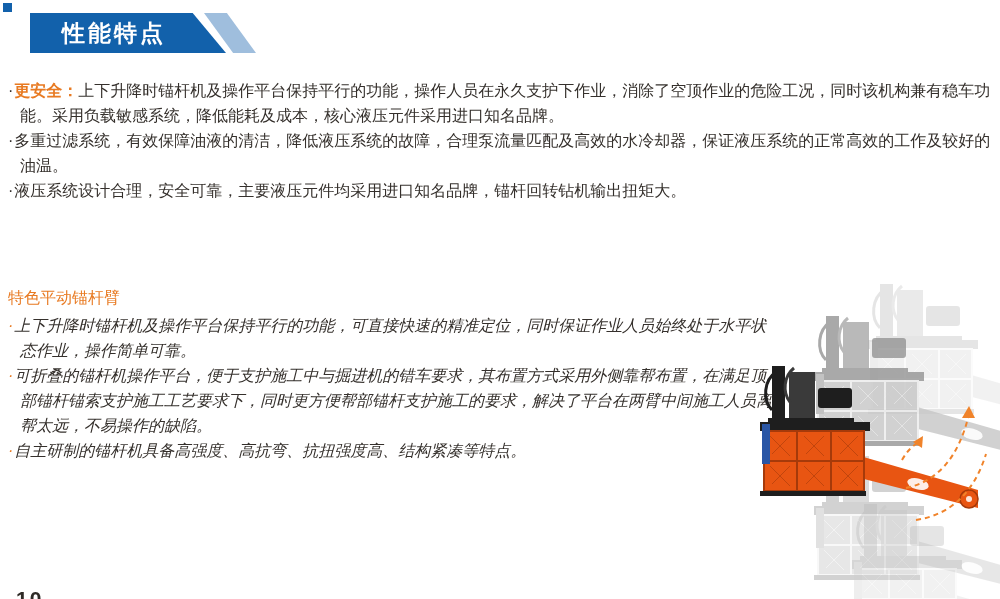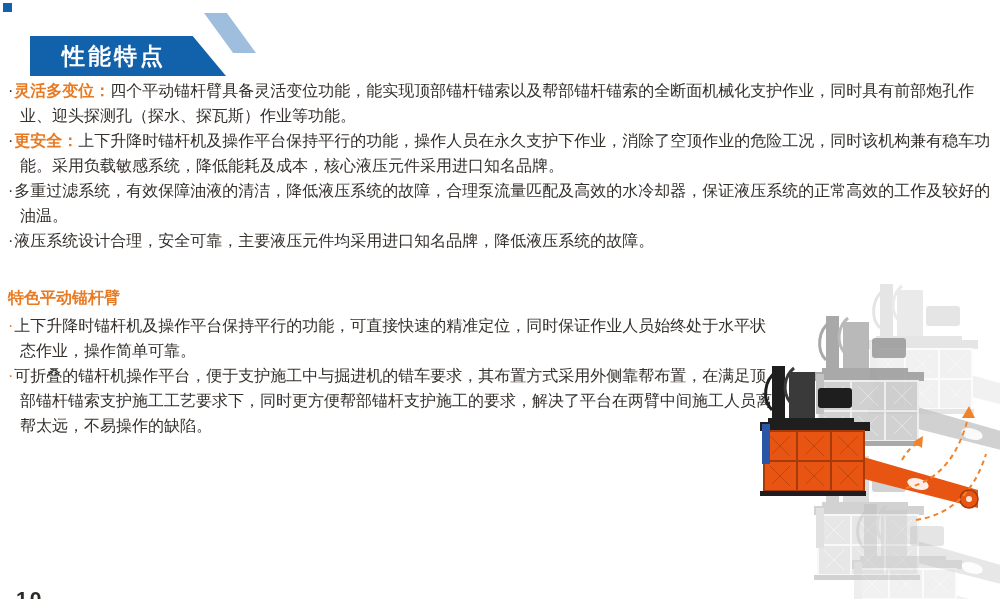"性能特点" .banner { margin-top: 23px -> none }
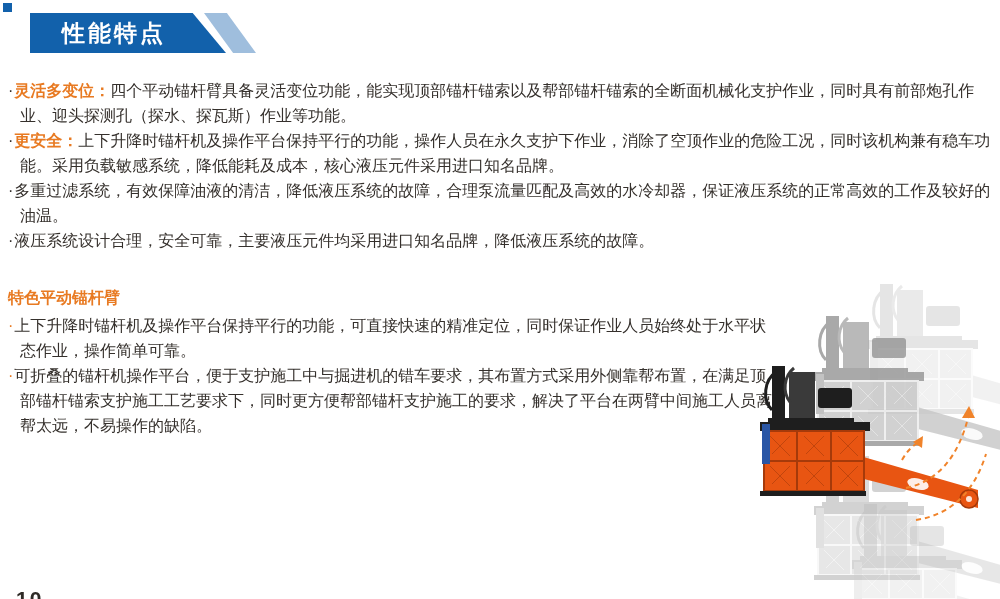"·灵活多变位：四个平动锚杆臂具备灵活变位功能，能实现顶部锚杆锚索以及帮部锚杆锚索" p.item { html: <p><span>·</span><span>灵活多变位：</span><span>四个平动锚杆臂具备灵活变位功能，能实现顶部锚杆锚索以及帮部锚杆锚索的全断面机械化支护作业，同时具有前部炮孔作业、迎头探测孔（探水、探瓦斯）作业等功能。</span></p> -> none }
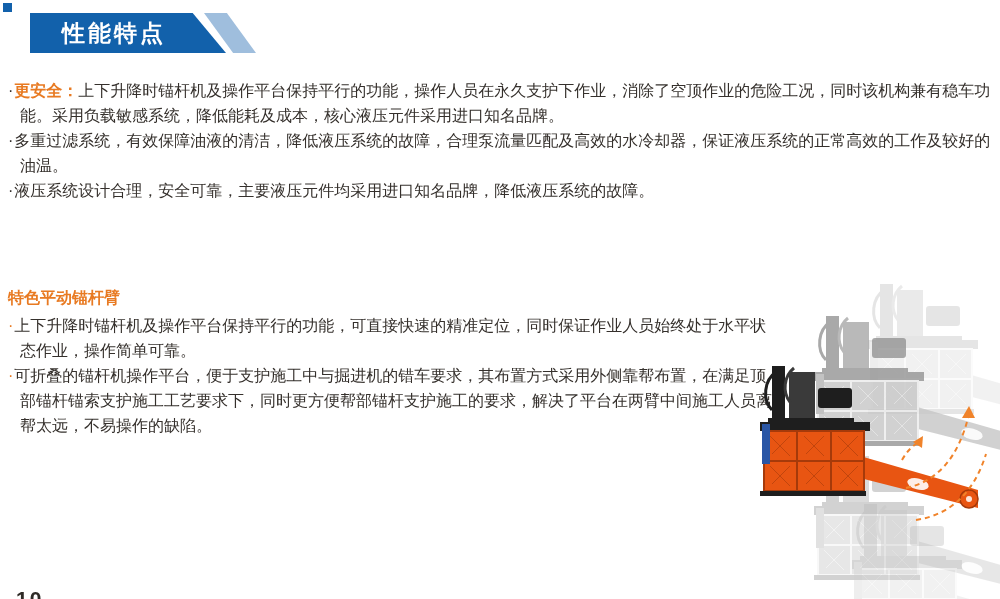"液压系统设计合理，安全可靠，主要液压元件均采用进口知名品牌，降低液压系统的故障。" span { text: 降低液压系统的故障 -> 锚杆回转钻机输出扭矩大 }
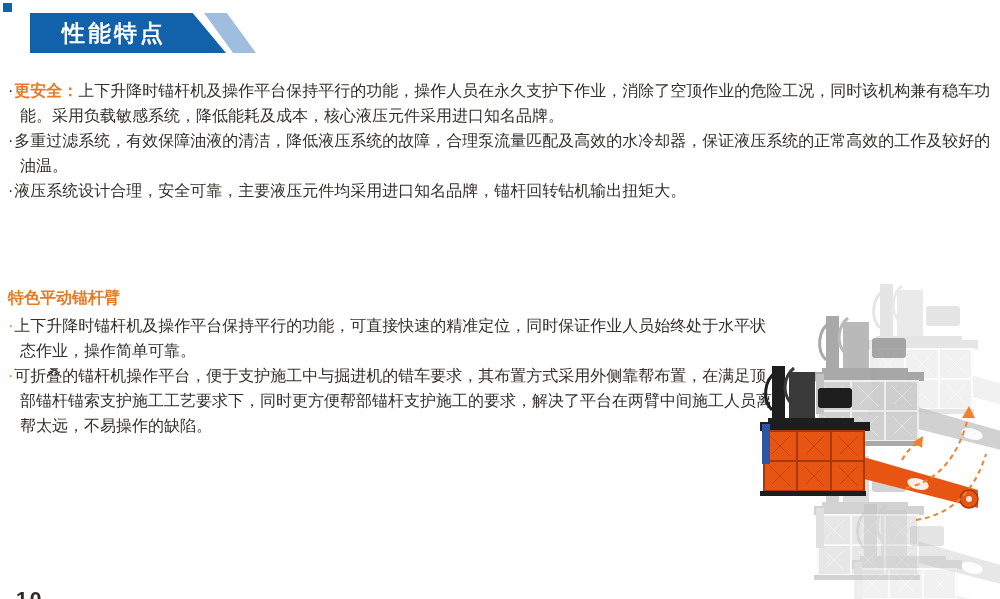"特色平动锚杆臂" .sub-heading { font-weight: bold -> normal }
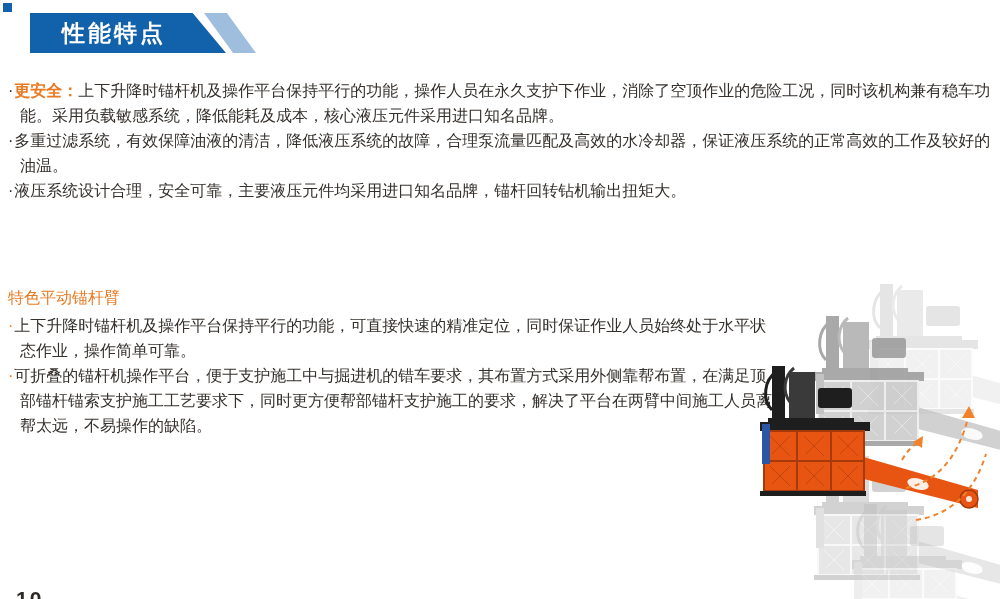"·上下升降时锚杆机及操作平台保持平行的功能，可直接快速的精准定位，同时保证作业人" .sec2 { font-style: none -> italic }
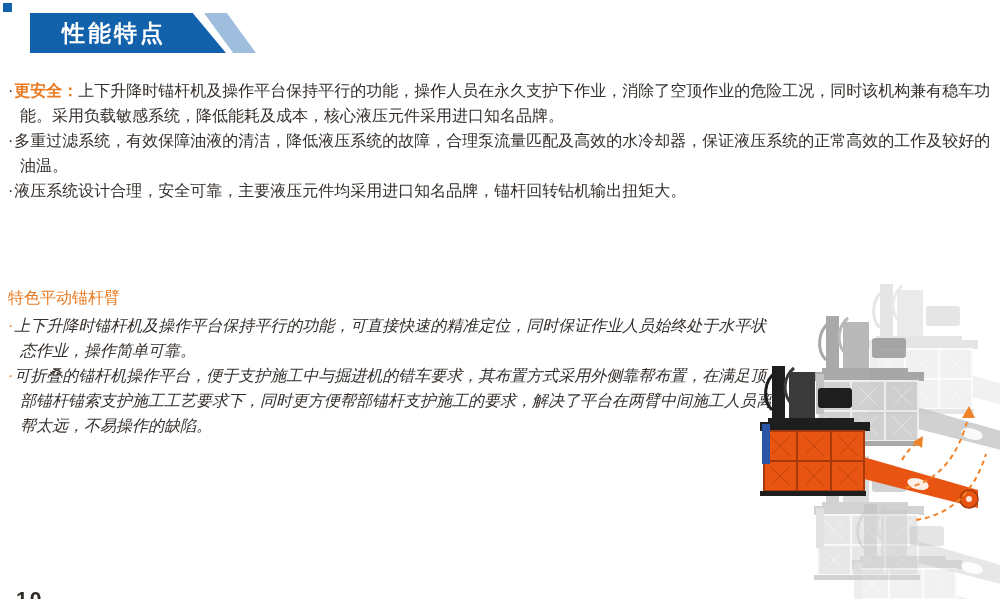"·自主研制的锚杆机具备高强度、高抗弯、抗扭强度高、结构紧凑等特点。" p.item { html: none -> <p><span>·</span><span></span><span>自主研制的锚杆机具备高强度、高抗弯、抗扭强度高、结构紧凑等特点。</span></p> }
